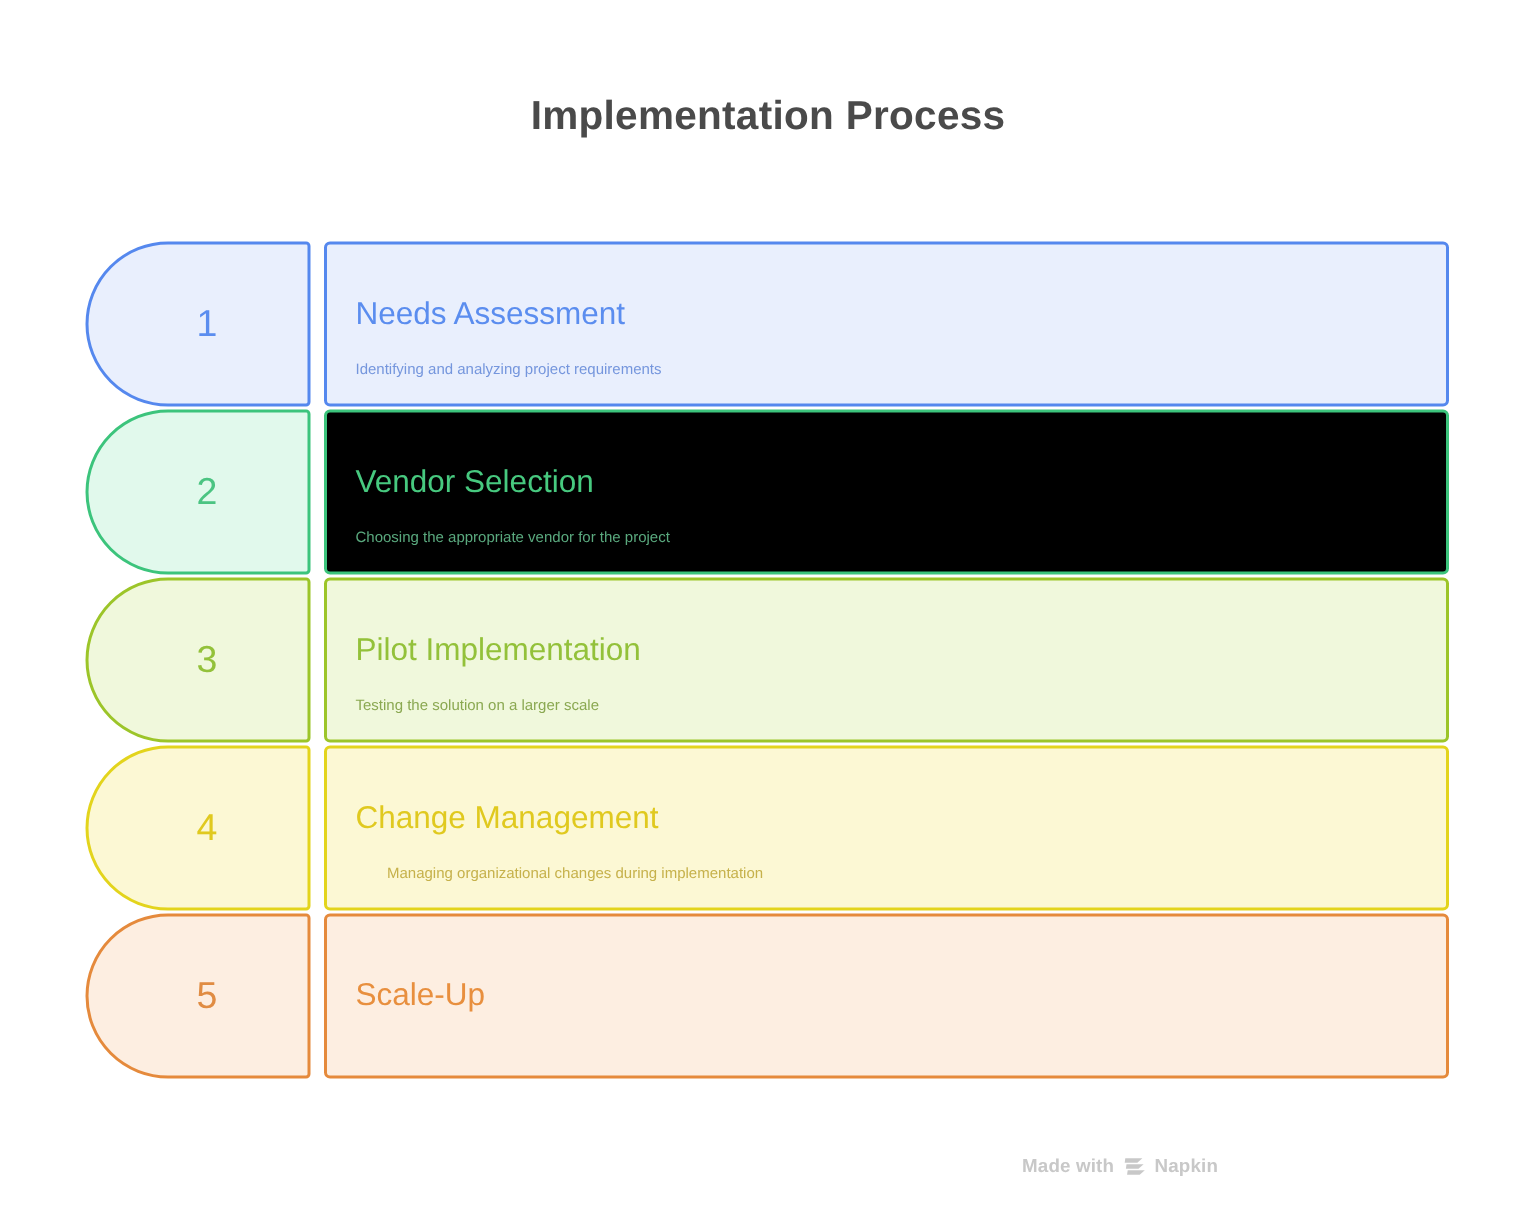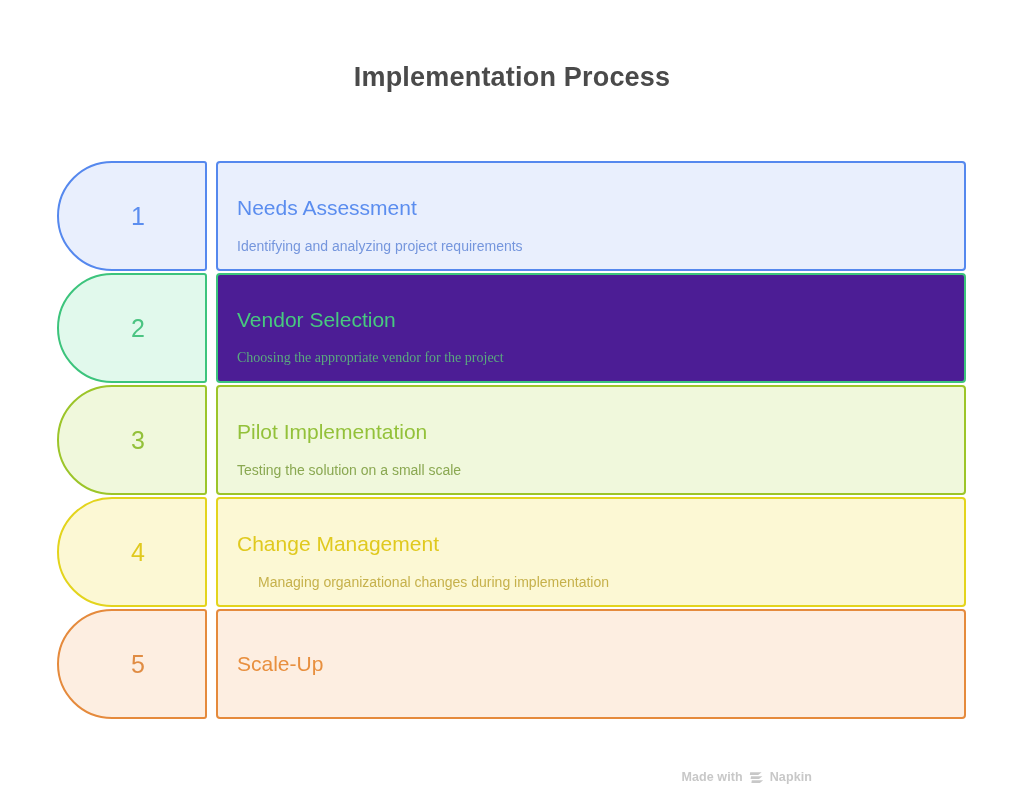"Identifying and analyzing project" .step-desc { font-size: 14px -> 10px }
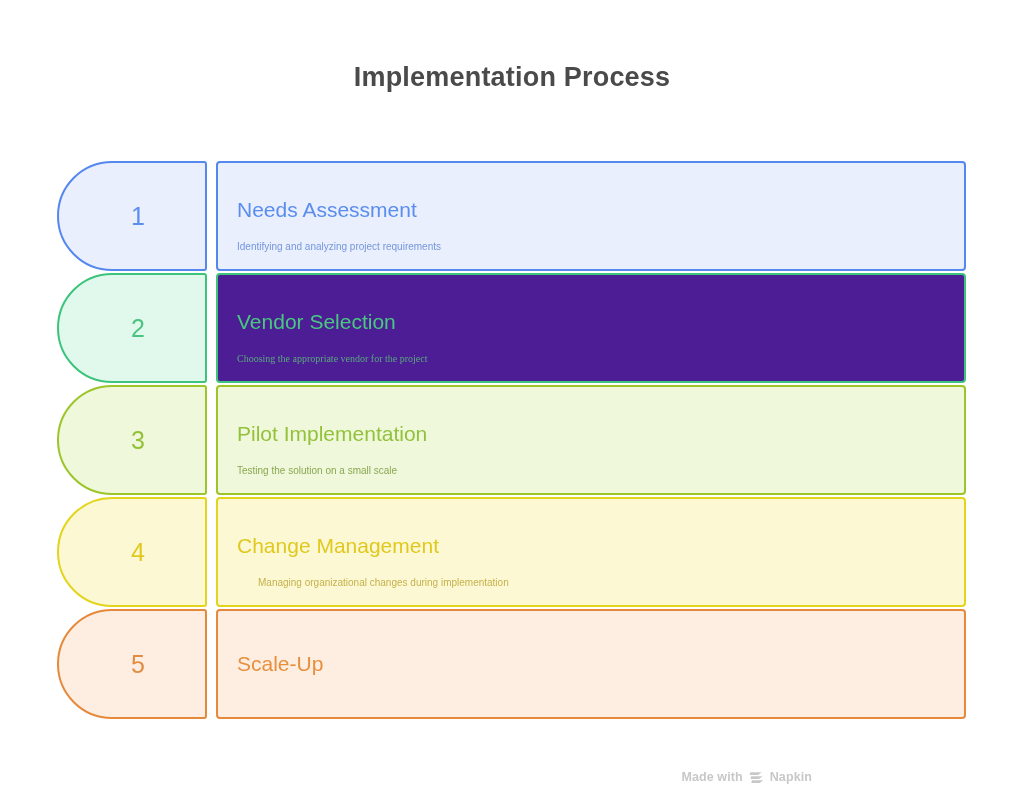"Vendor Selection" div.step-card { background: #4c1d95 -> #000000 }
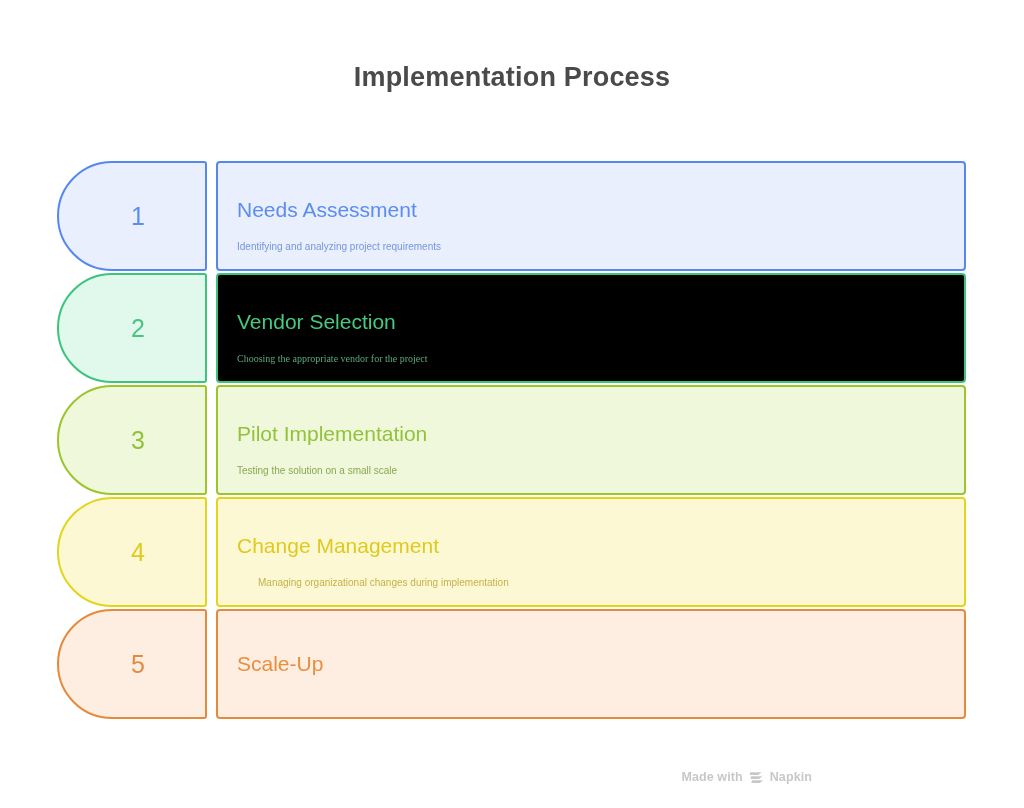"Choosing the appropriate vendor for" div.step-desc { font-family: Liberation Serif, serif -> none }
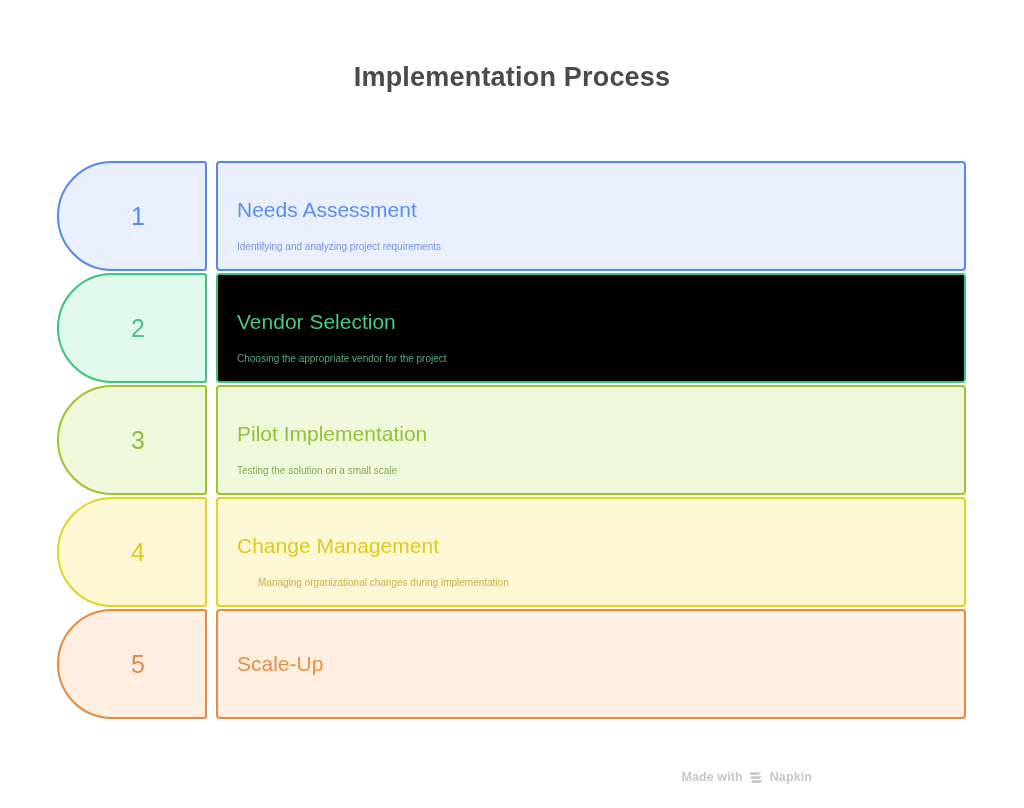"Testing the solution on a" div.step-desc { text: small -> larger }
